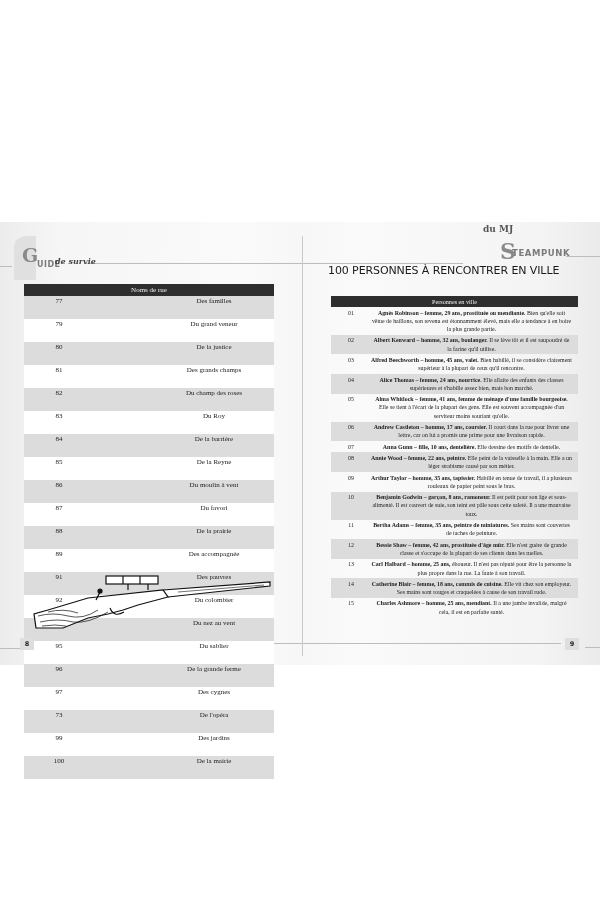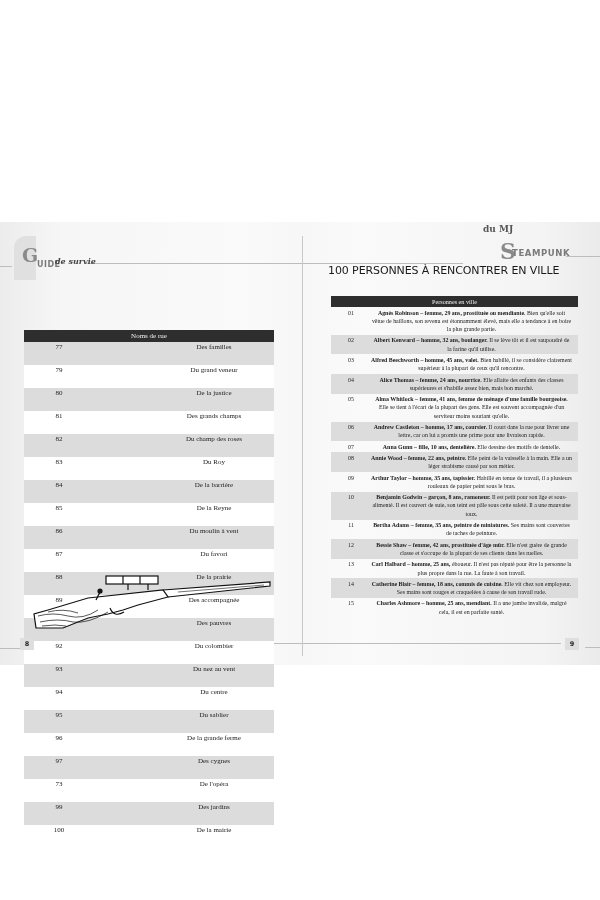"Noms de rue" .ltable { margin-top: 46px -> none }
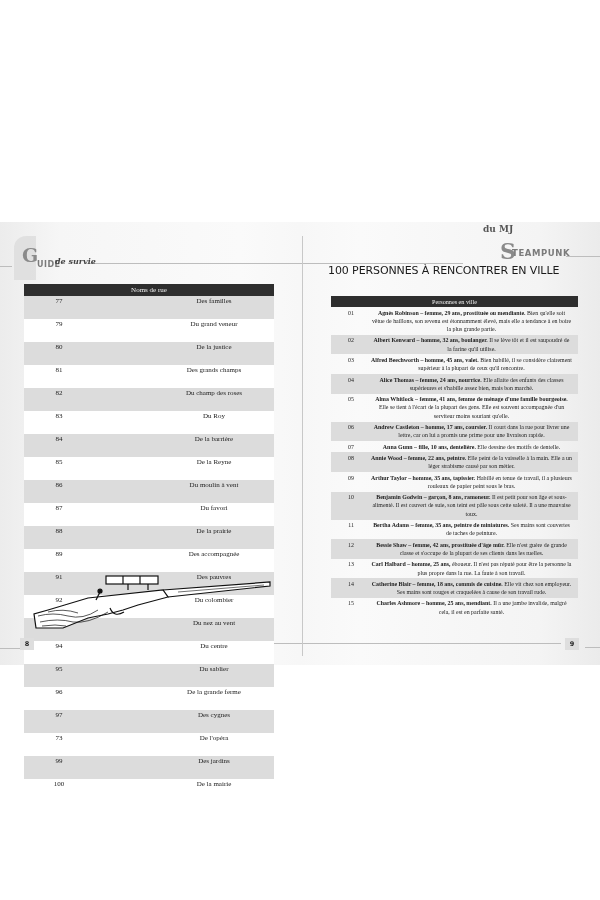"94" div.lrow { html: <div> <span>94</span> <span>Du centre</span> </div> -> none }
